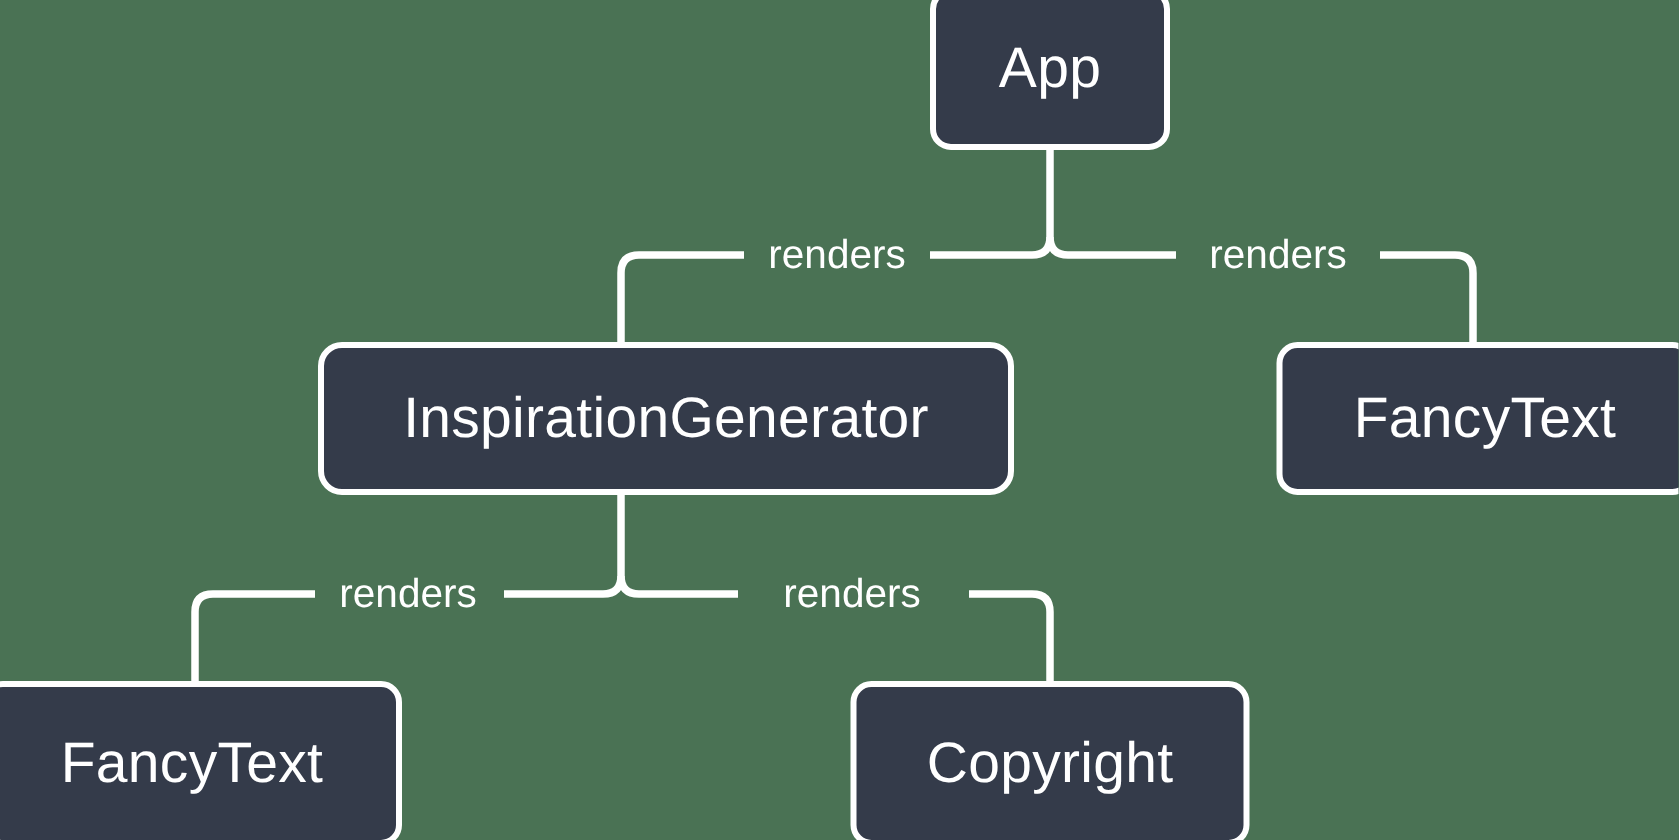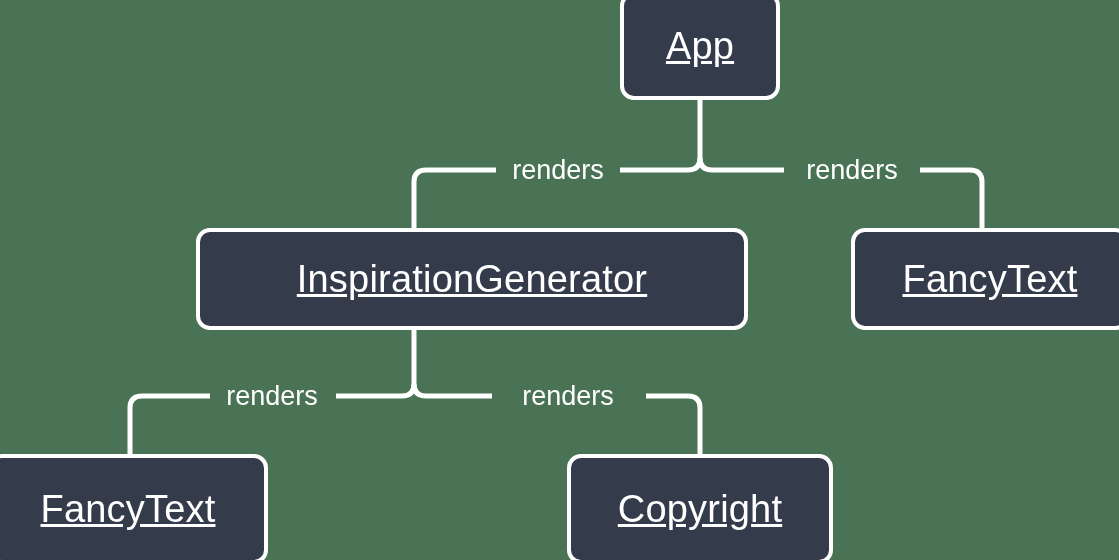"App" .node-label { text-decoration: underline -> none }
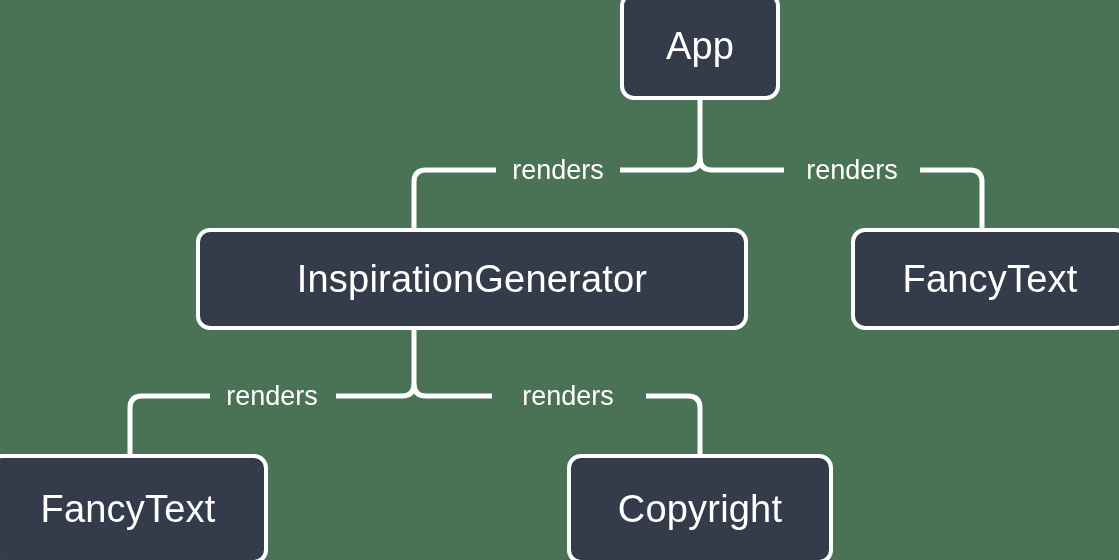"InspirationGenerator" .node-ig { border-radius: none -> 16px; left: 196px -> 212px; width: 552px -> 464px }
